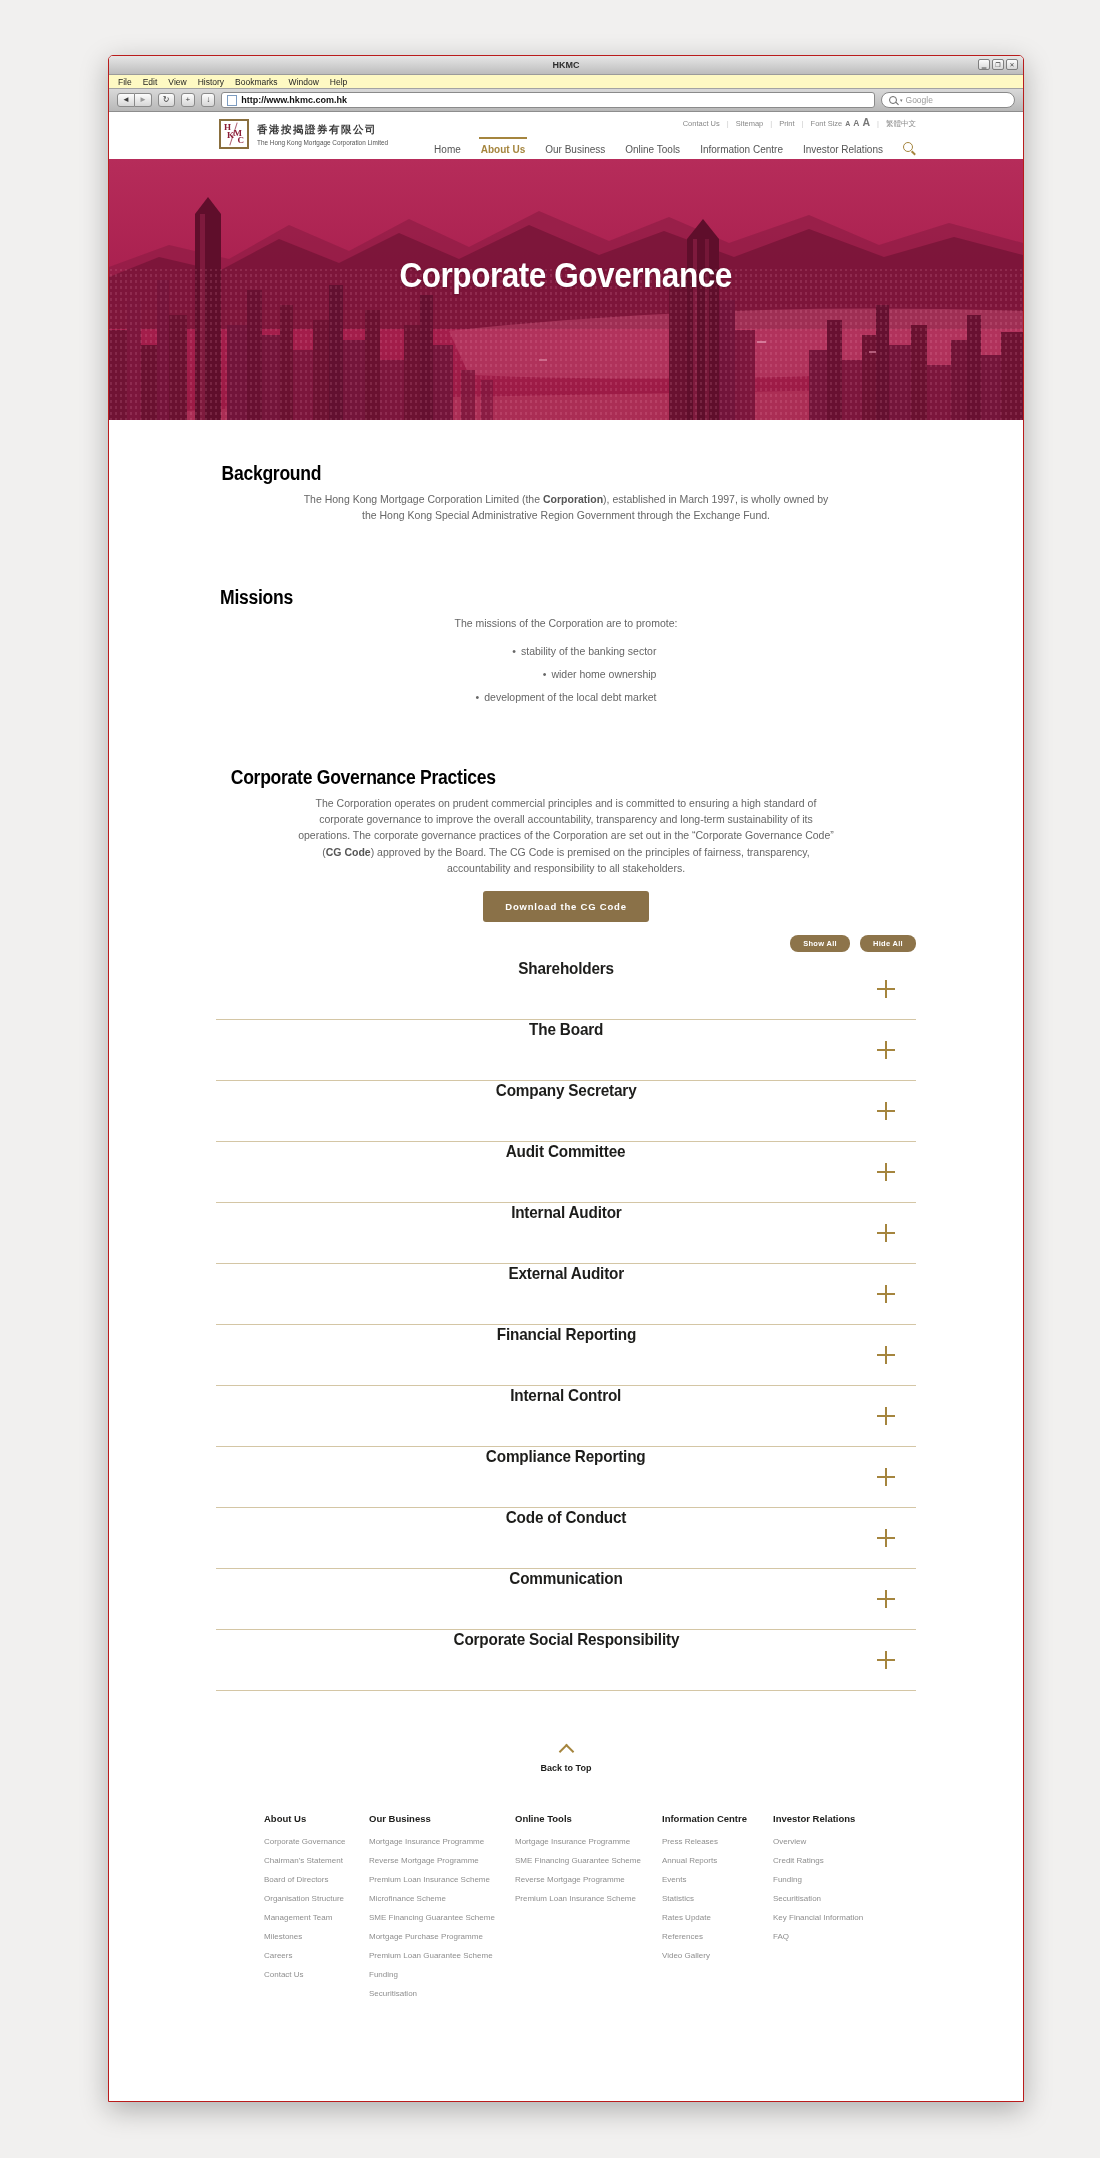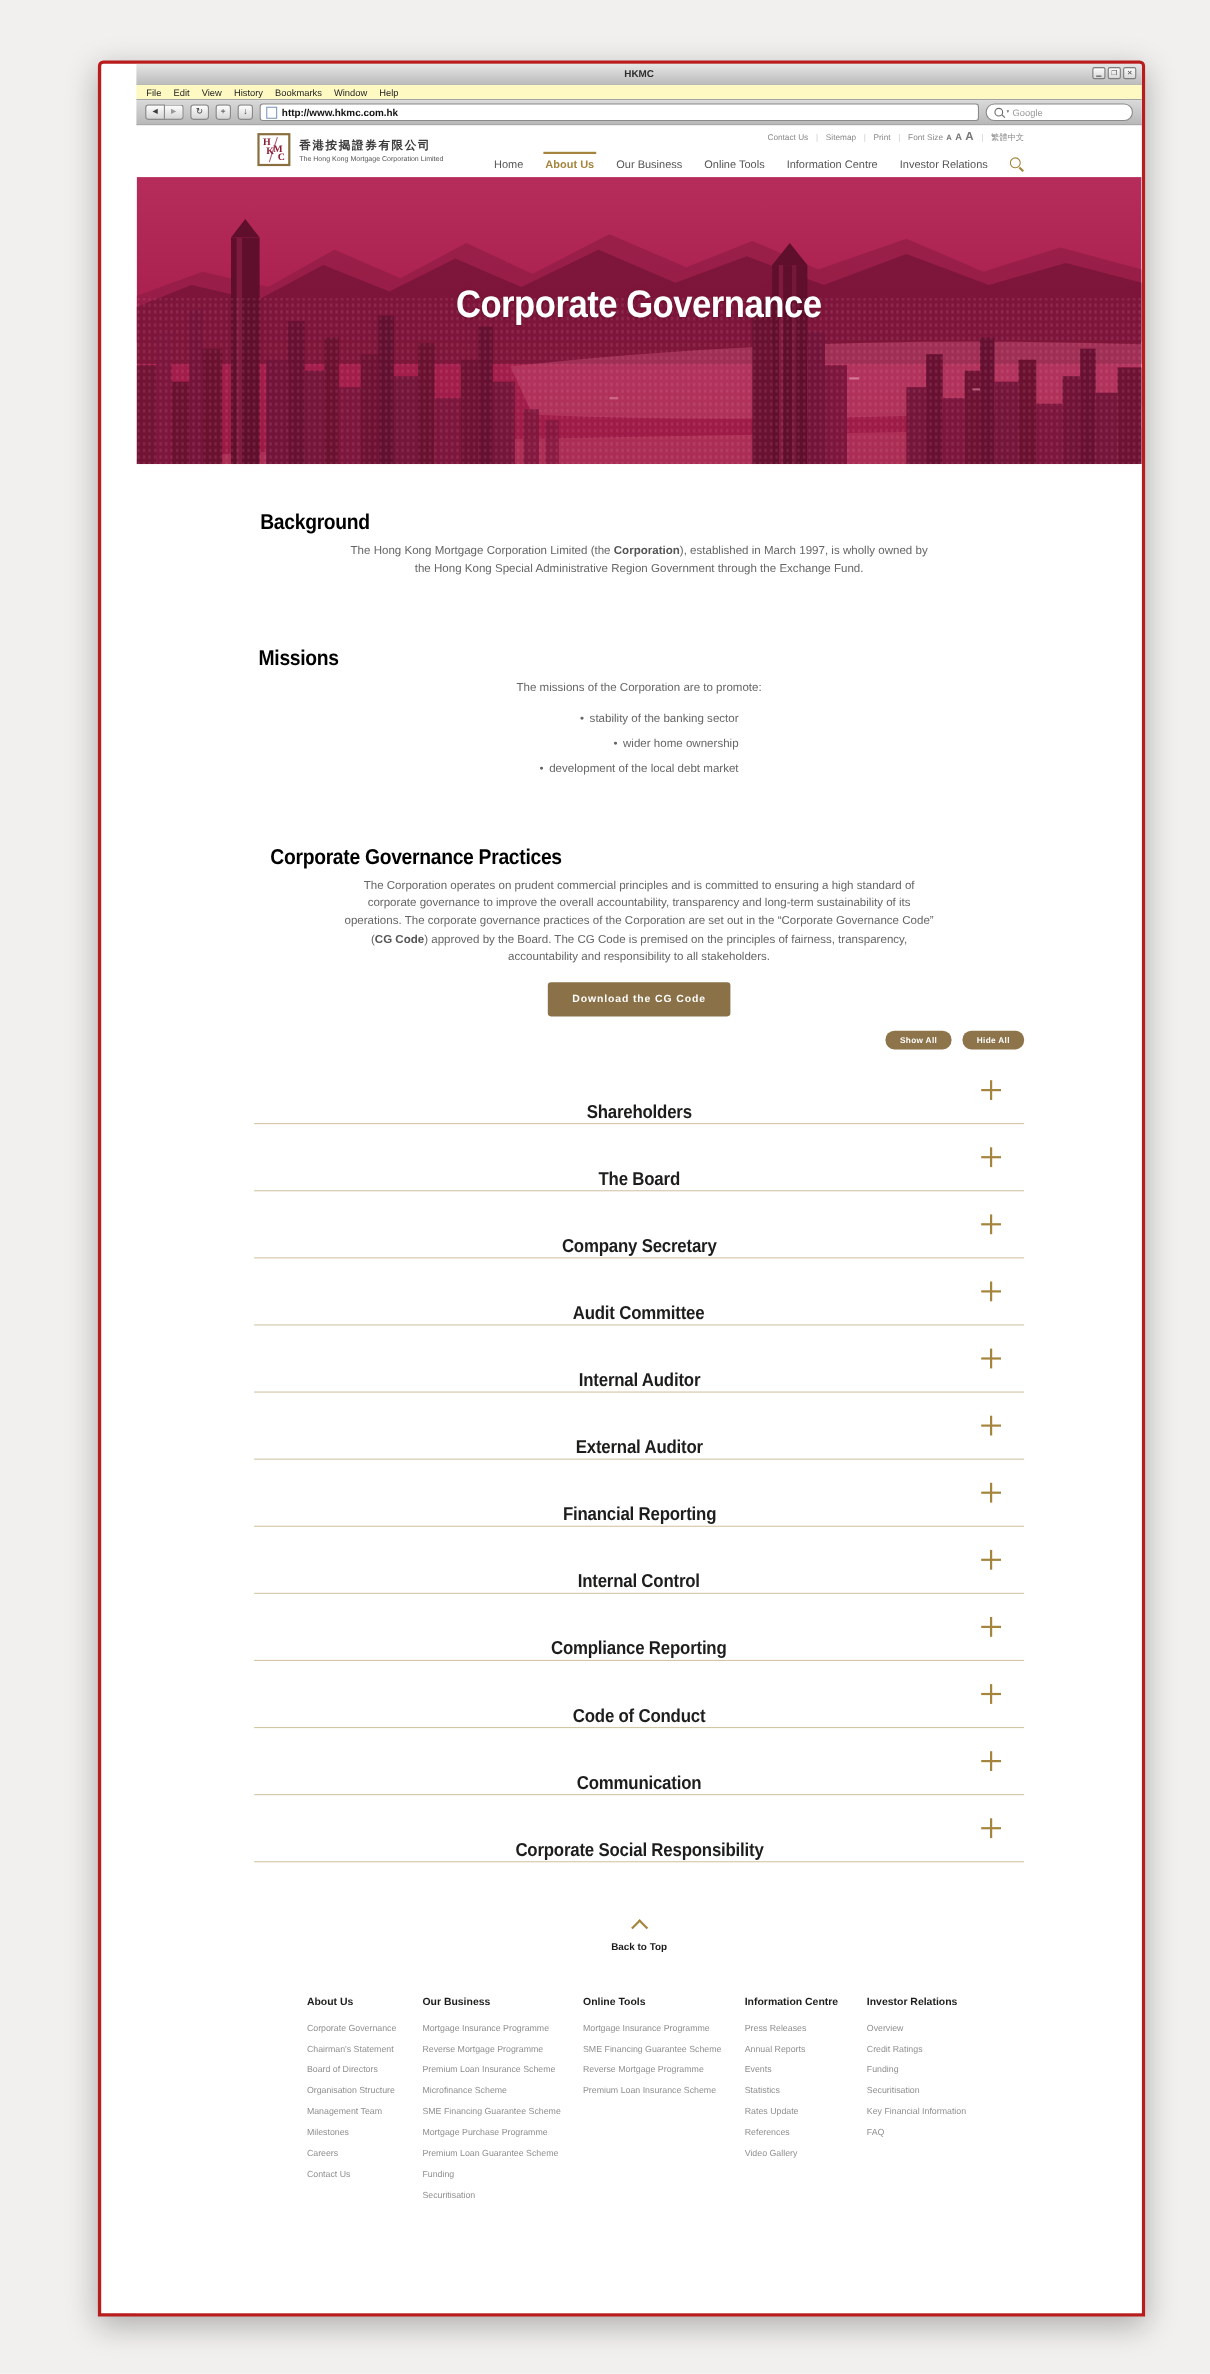"HKMC" .window { border: 3px solid #b91c1c -> 1px solid #b91c1c; left: 89px -> 108px; padding-left: 32px -> none }
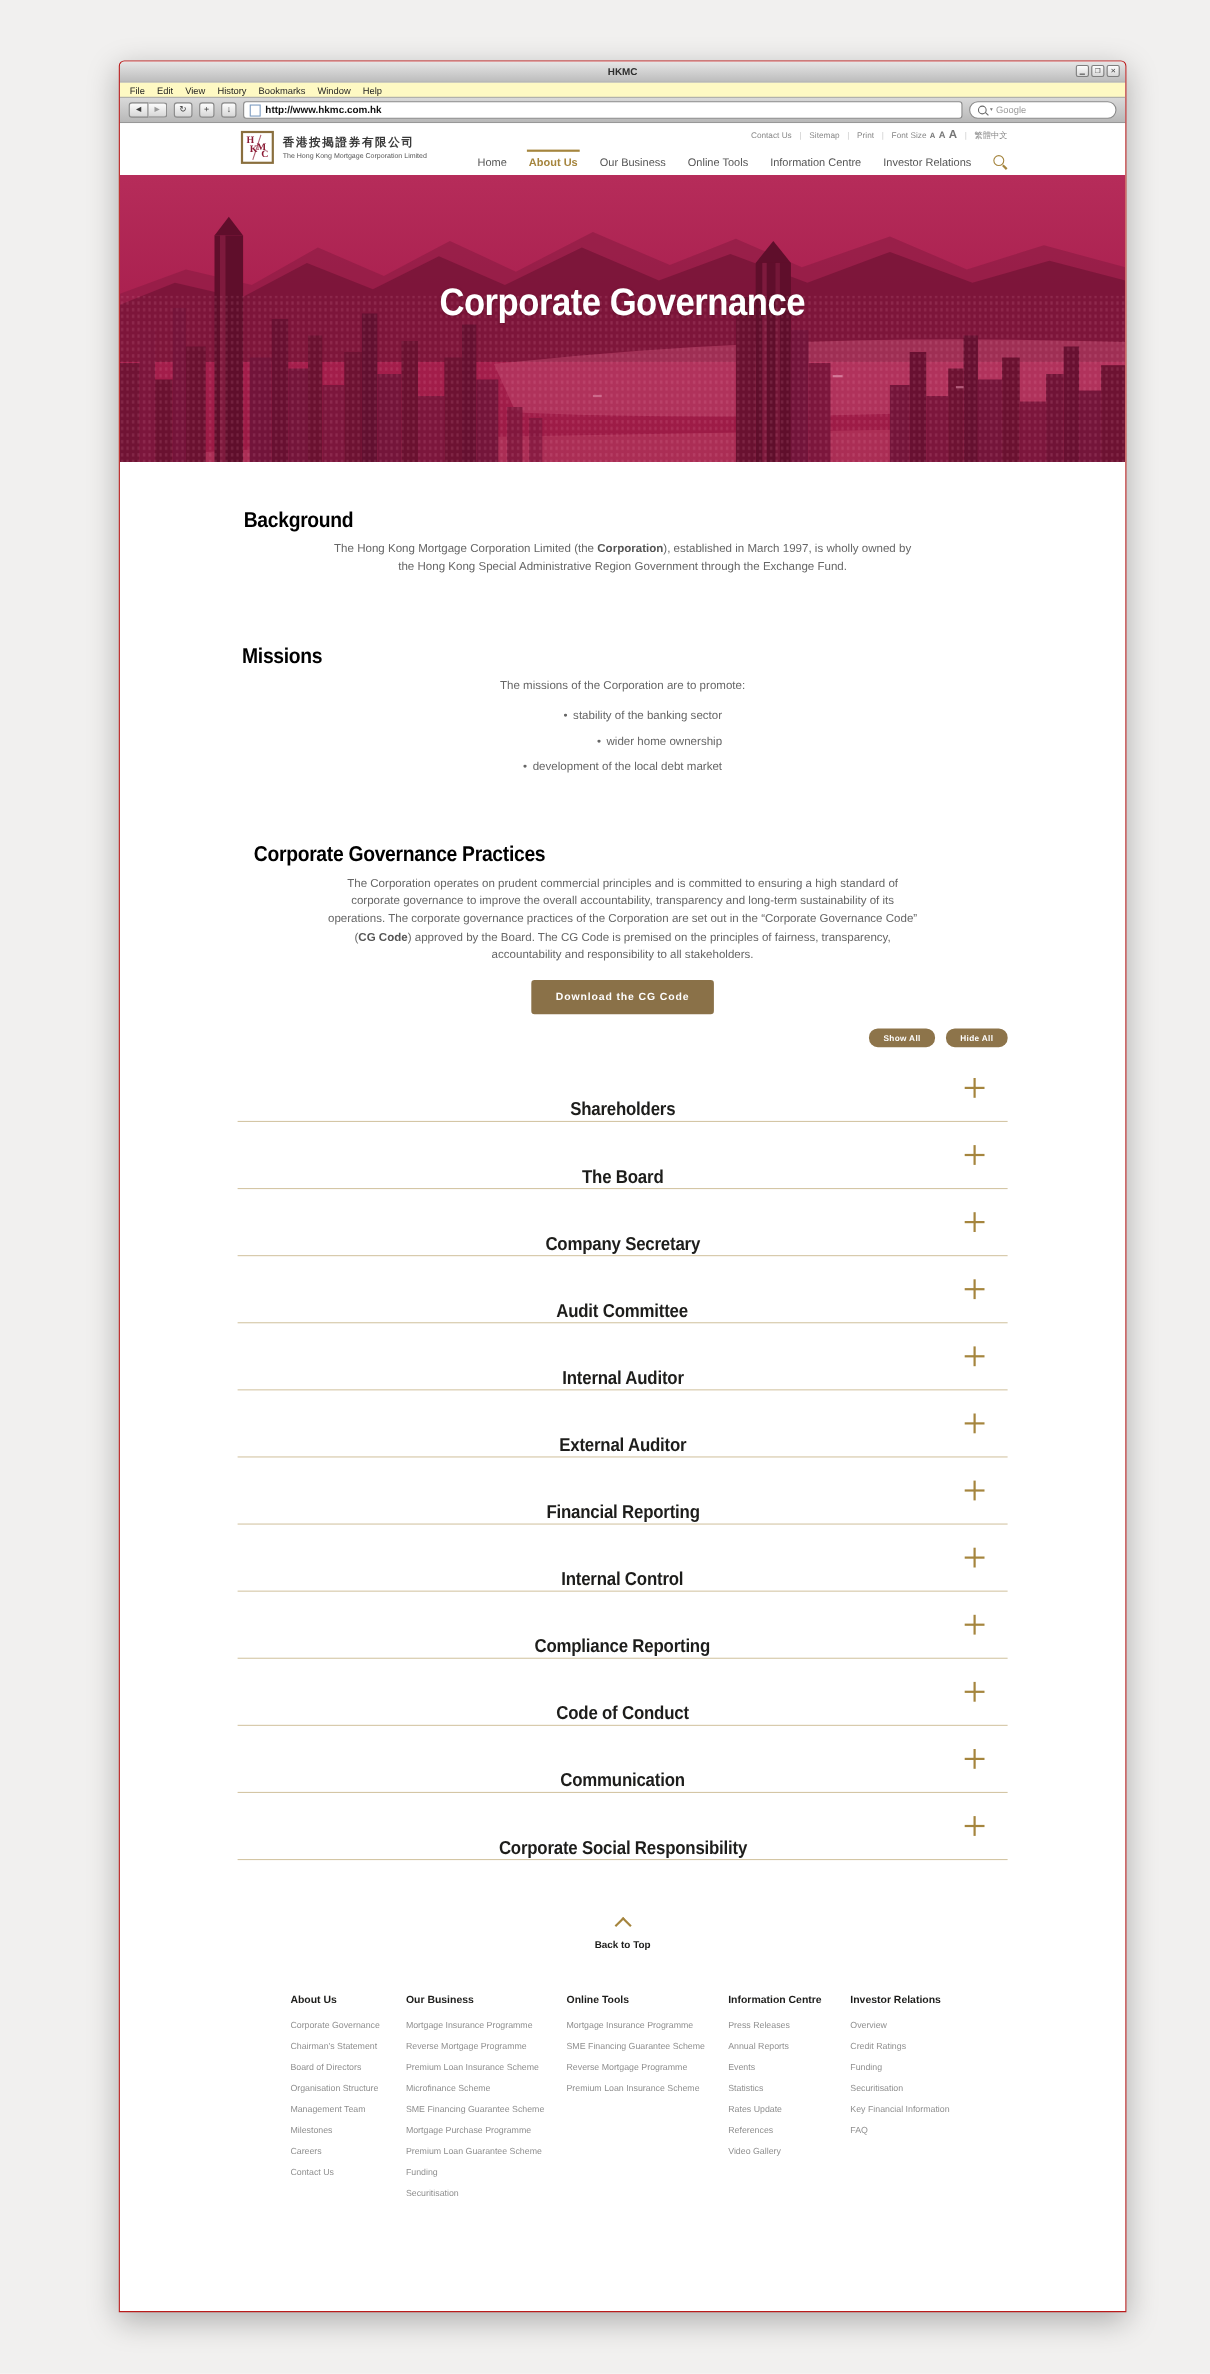"Shareholders" .acc-row { align-items: flex-end -> flex-start }
